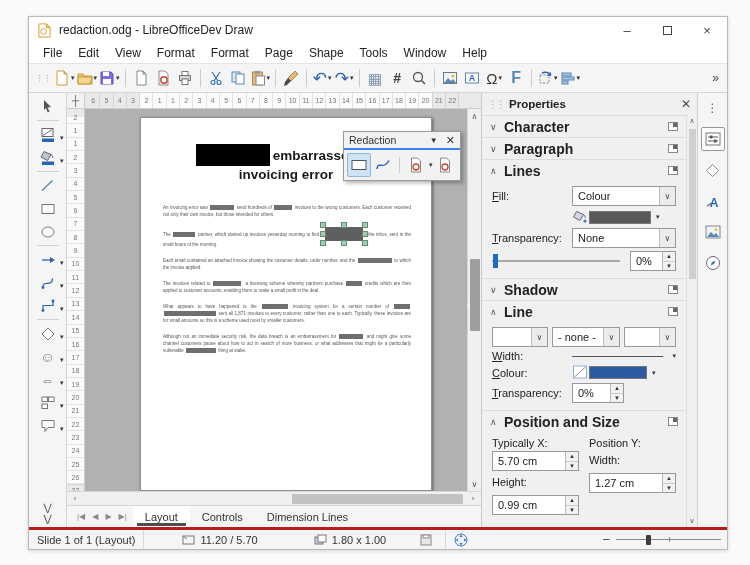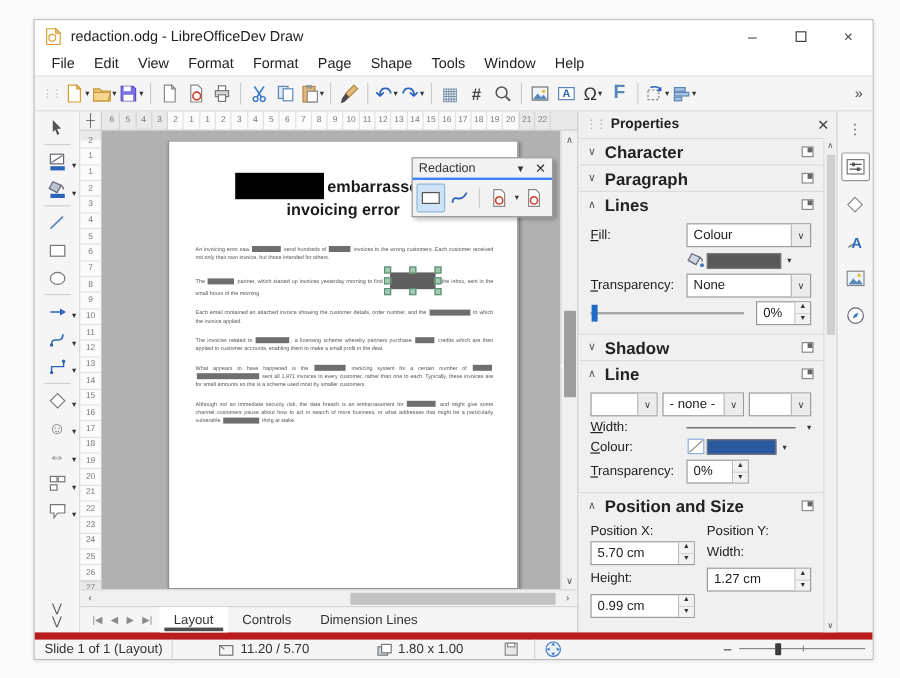"Position X:" span { text: Position -> Typically }
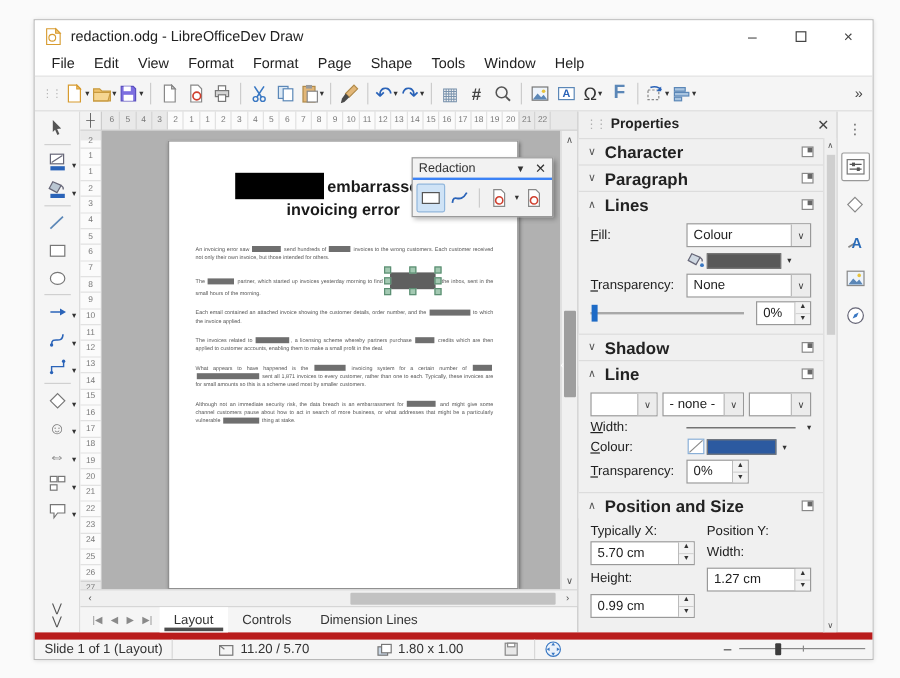"Slide 1 of 1 (Layout)" .statusbar { border-top: 6px solid #b91c1c -> 3px solid #b91c1c }
